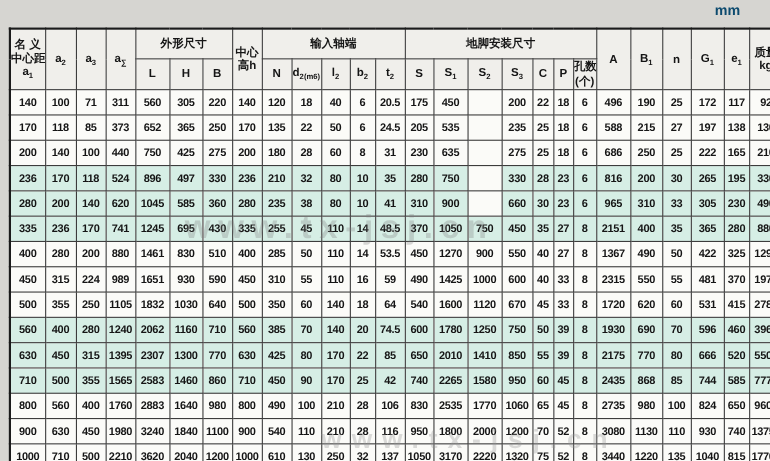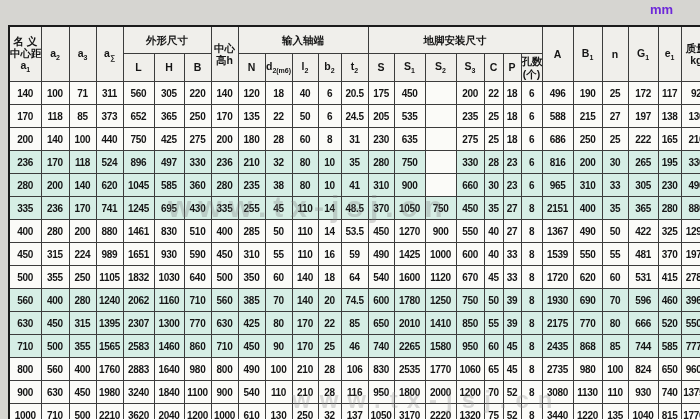"mm" .unit-label { color: #6d28d9 -> #0c4a6e }
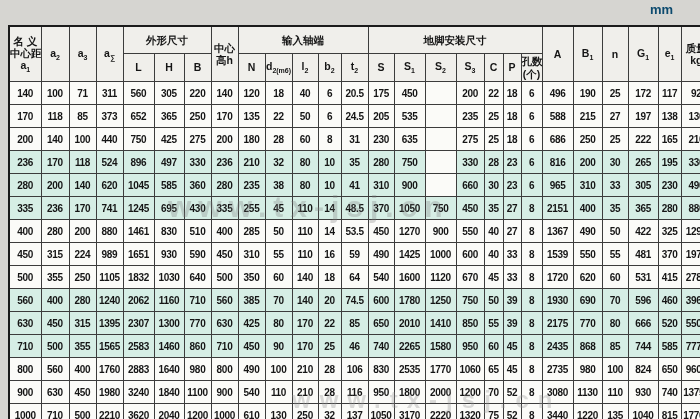"1539" td { text: 1539 -> 2315 }
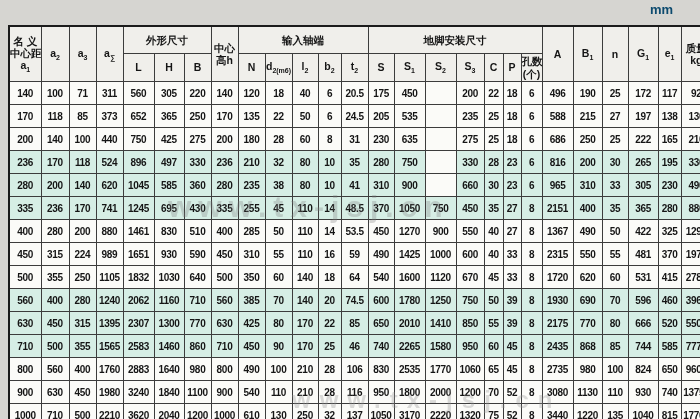"46" td { text: 46 -> 42 }
